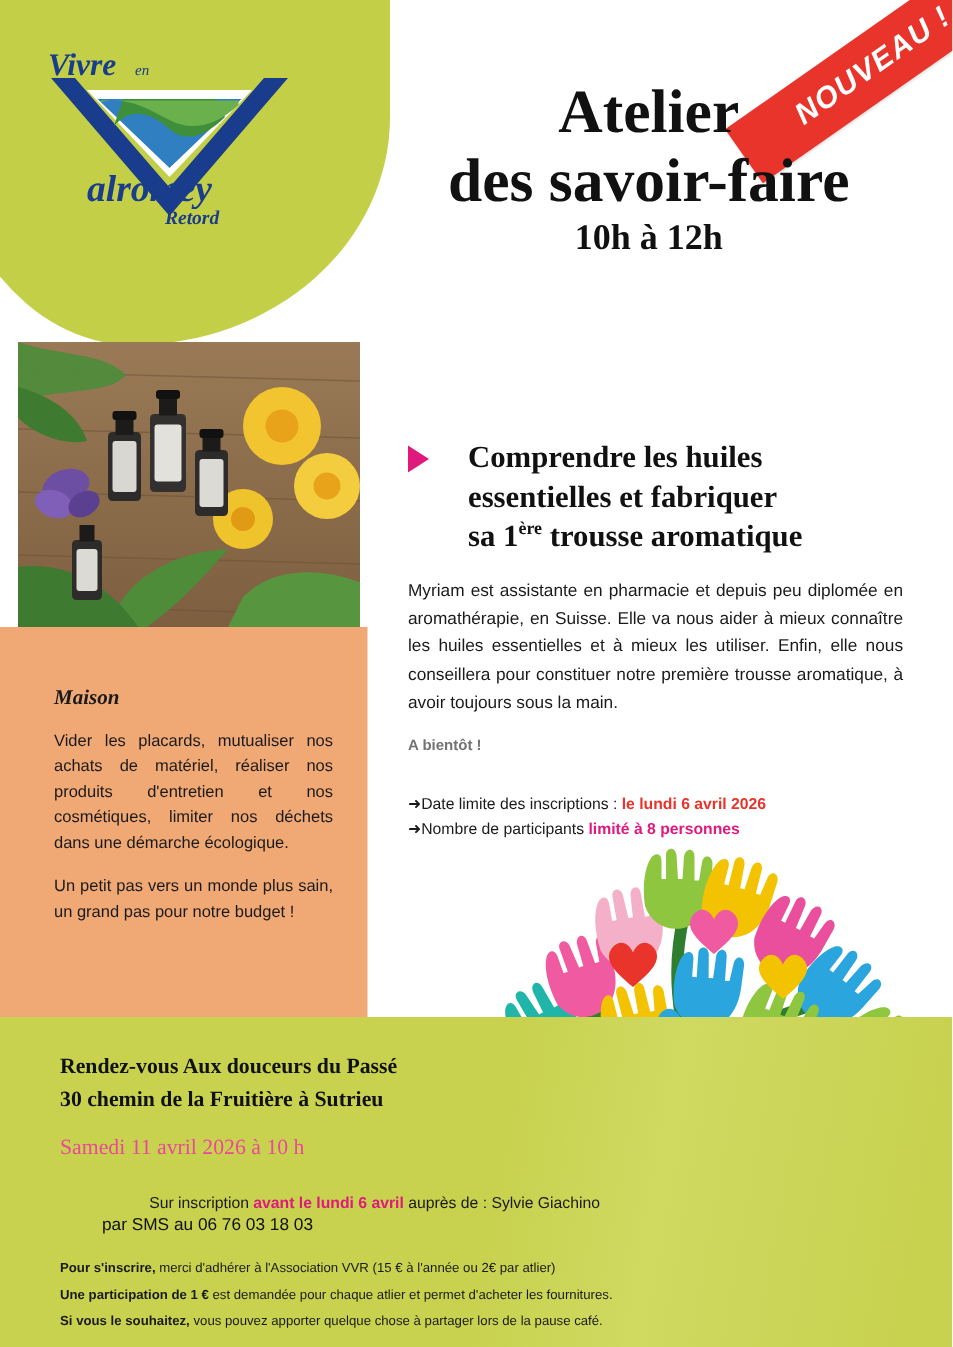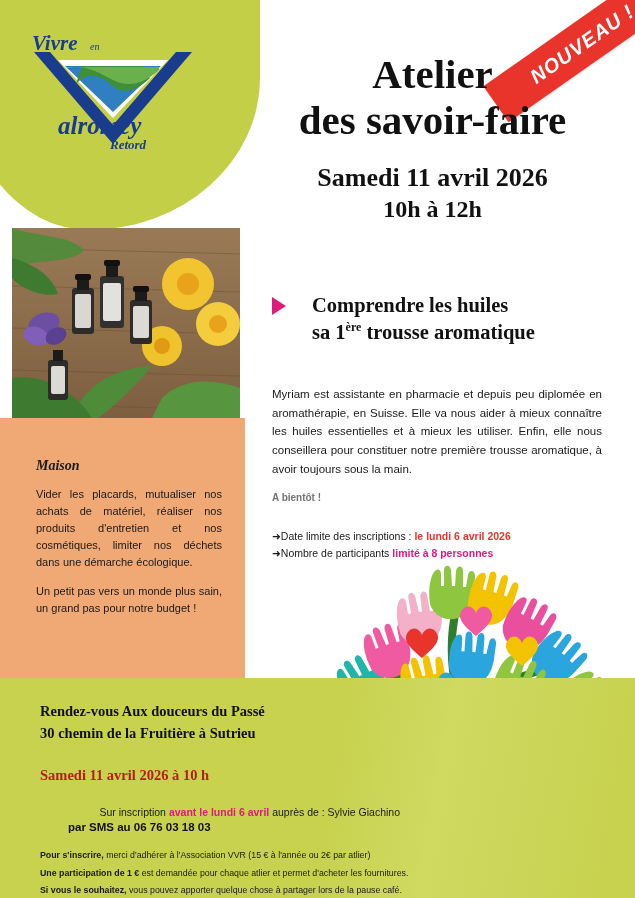"Samedi 11 avril 2026" div.date-line { html: <div>Samedi 11 avril 2026</div> -> none }
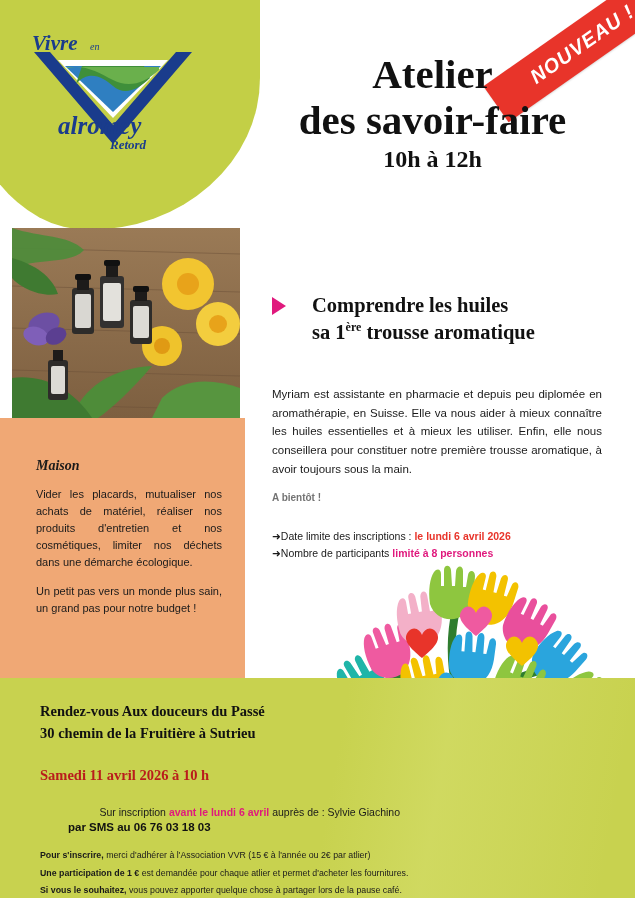"essentielles et fabriquer" div { html: none -> <div>essentielles et fabriquer</div> }
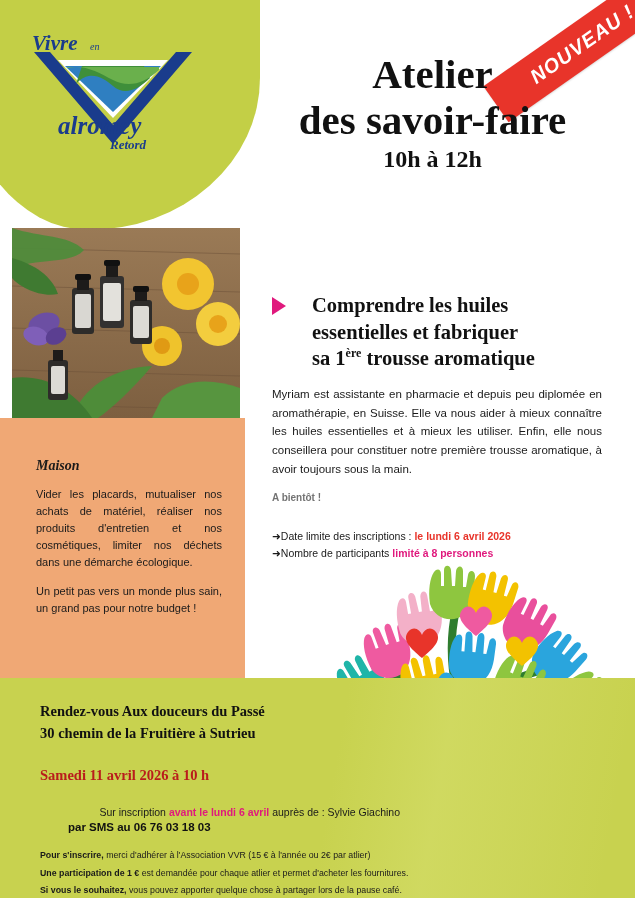"Samedi 11 avril 2026 à" .rdv-date { color: #b91c1c -> #ec4899; font-weight: bold -> normal; margin-top: 22px -> 12px }
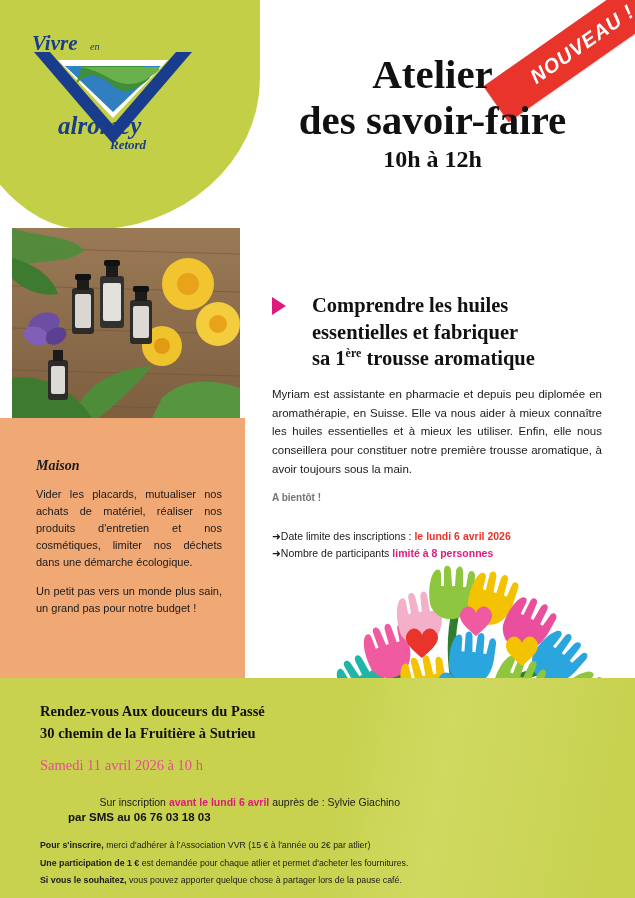"par SMS au 06 76" .sms { font-weight: bold -> normal }
